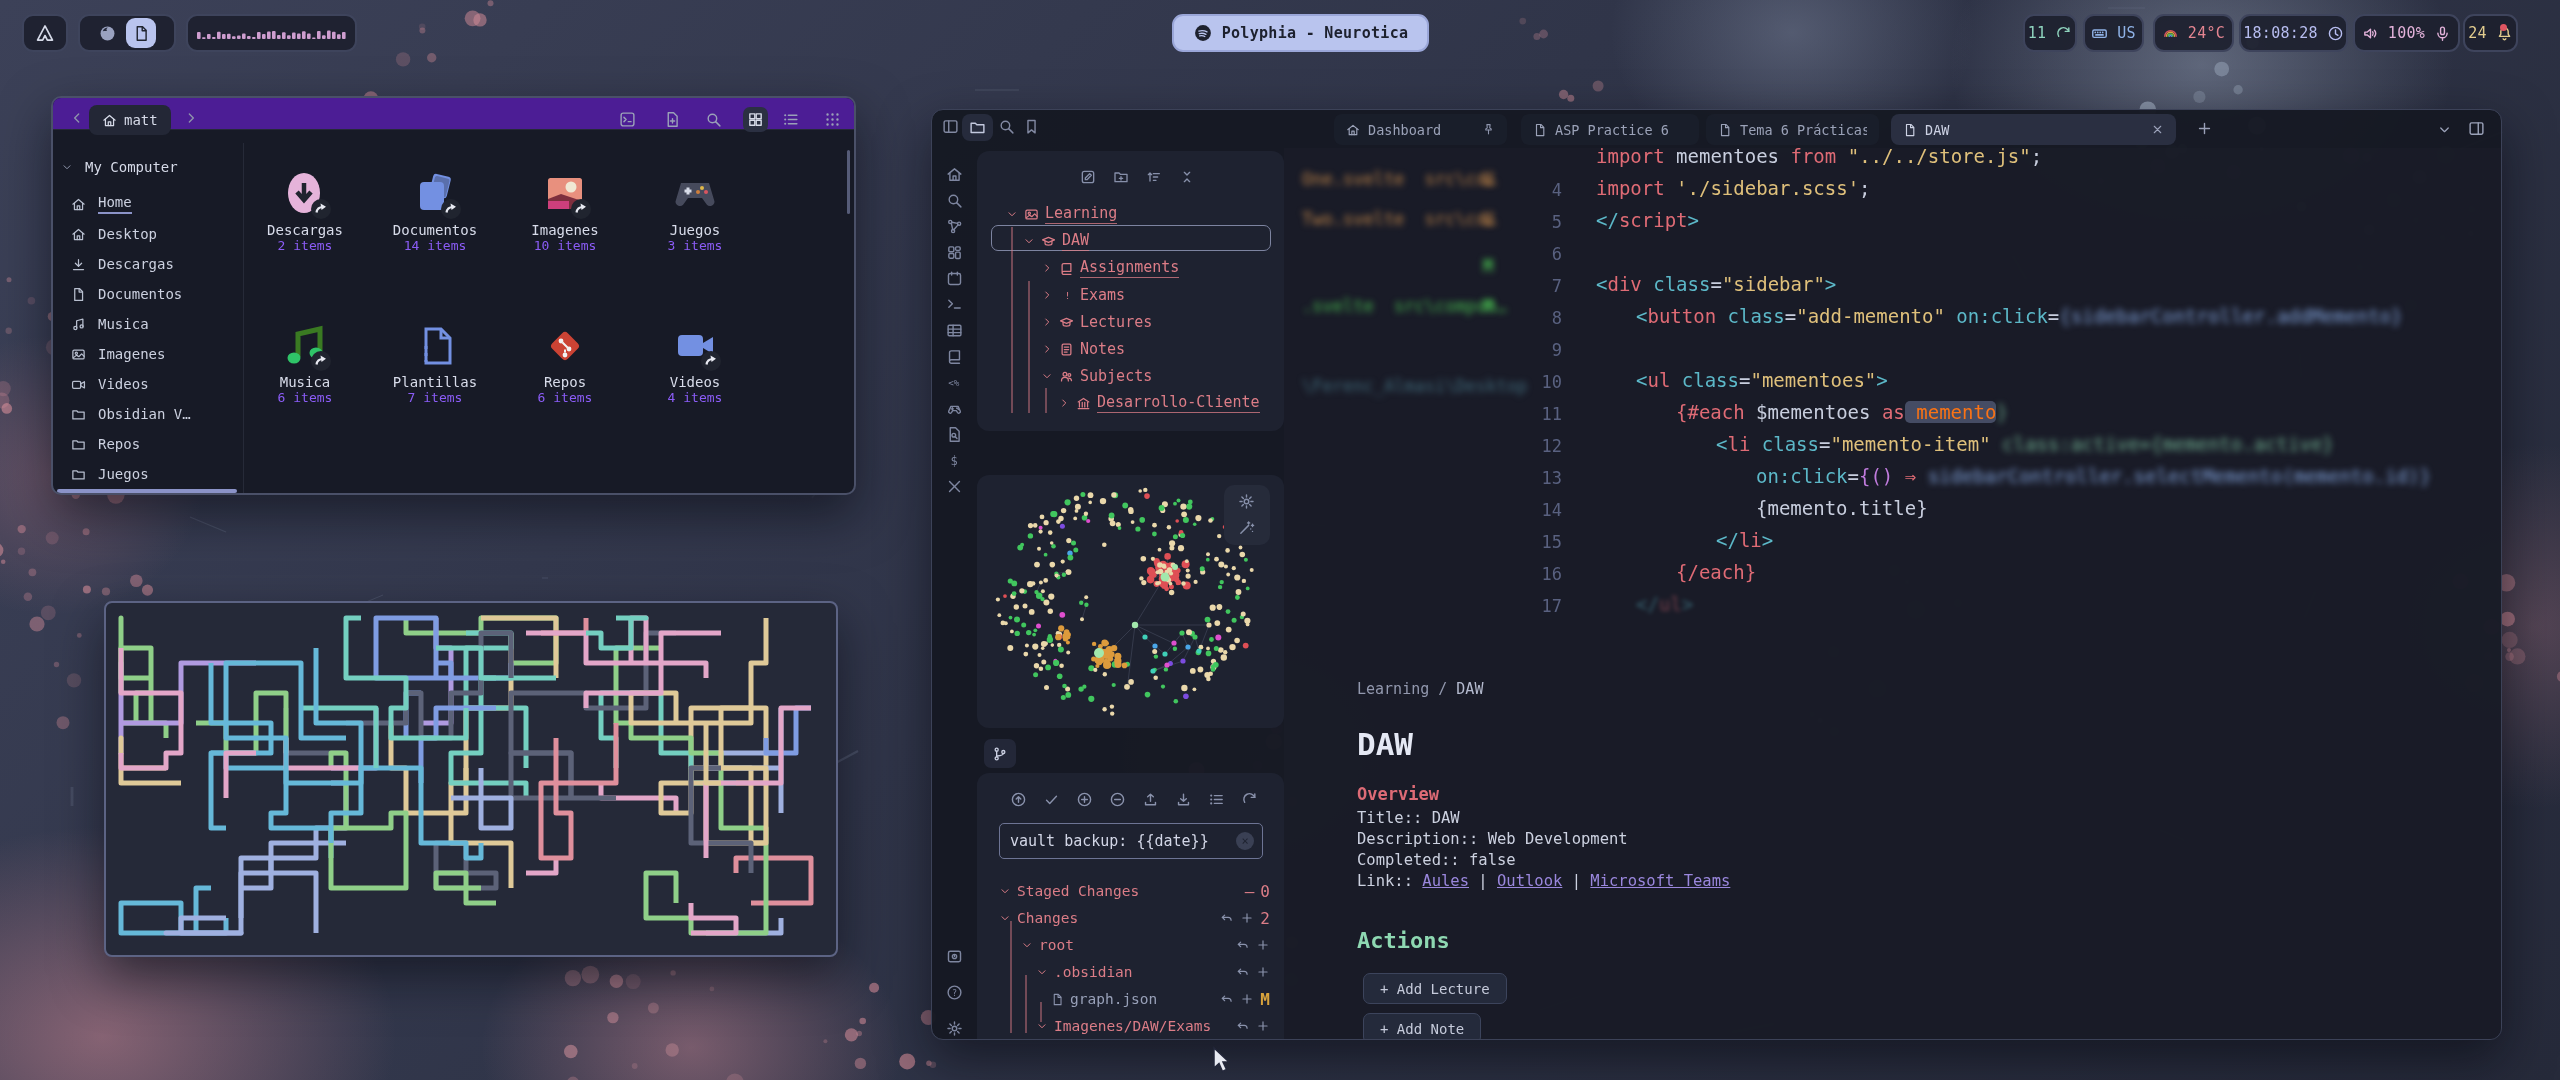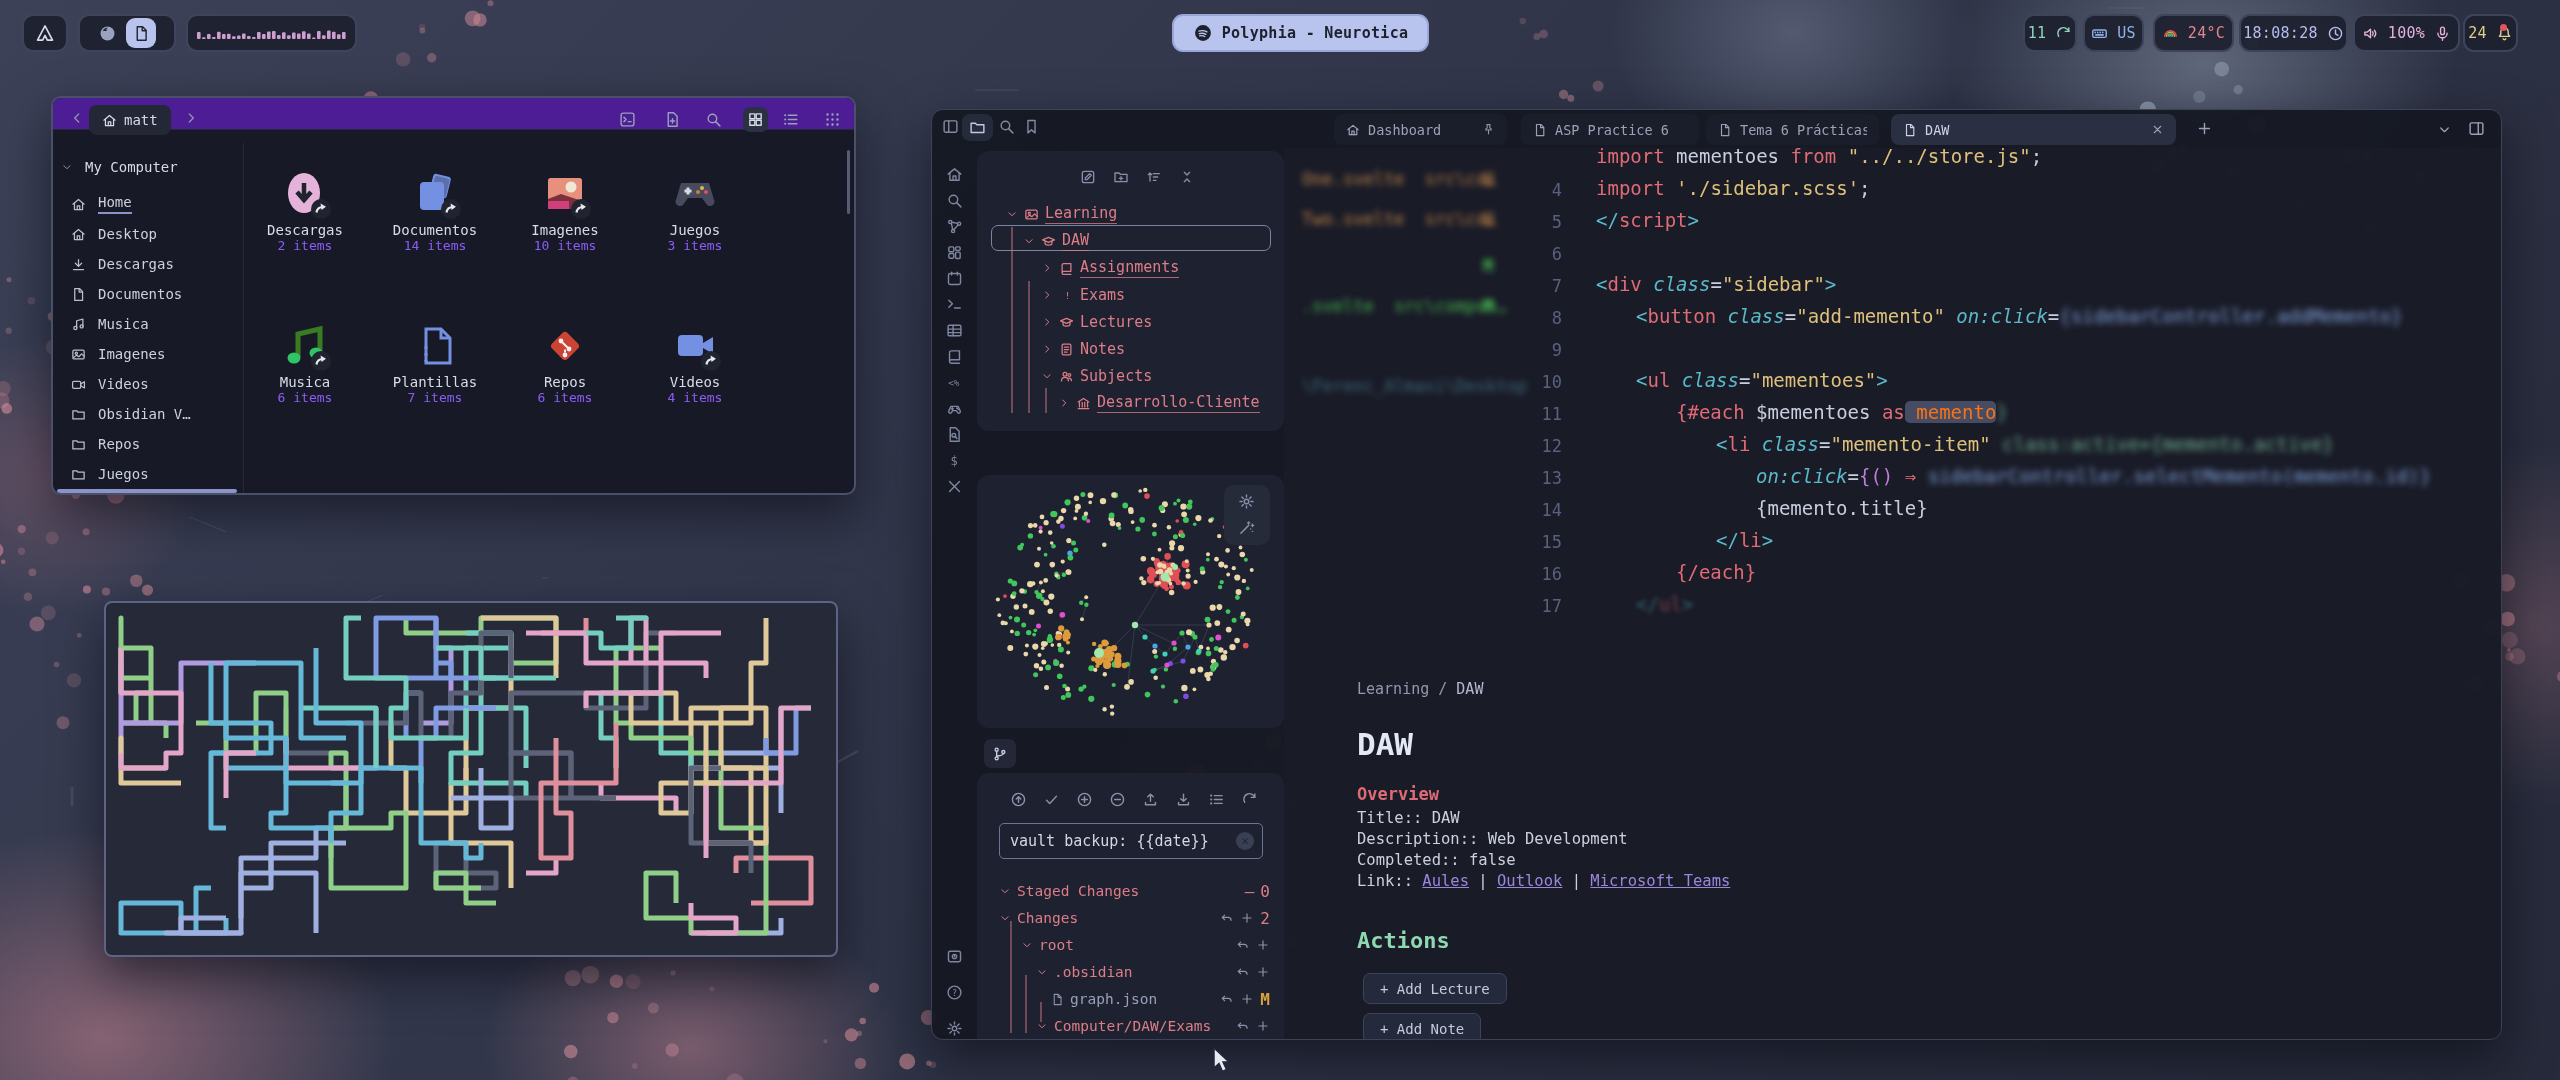"class" .at { font-style: italic -> none }
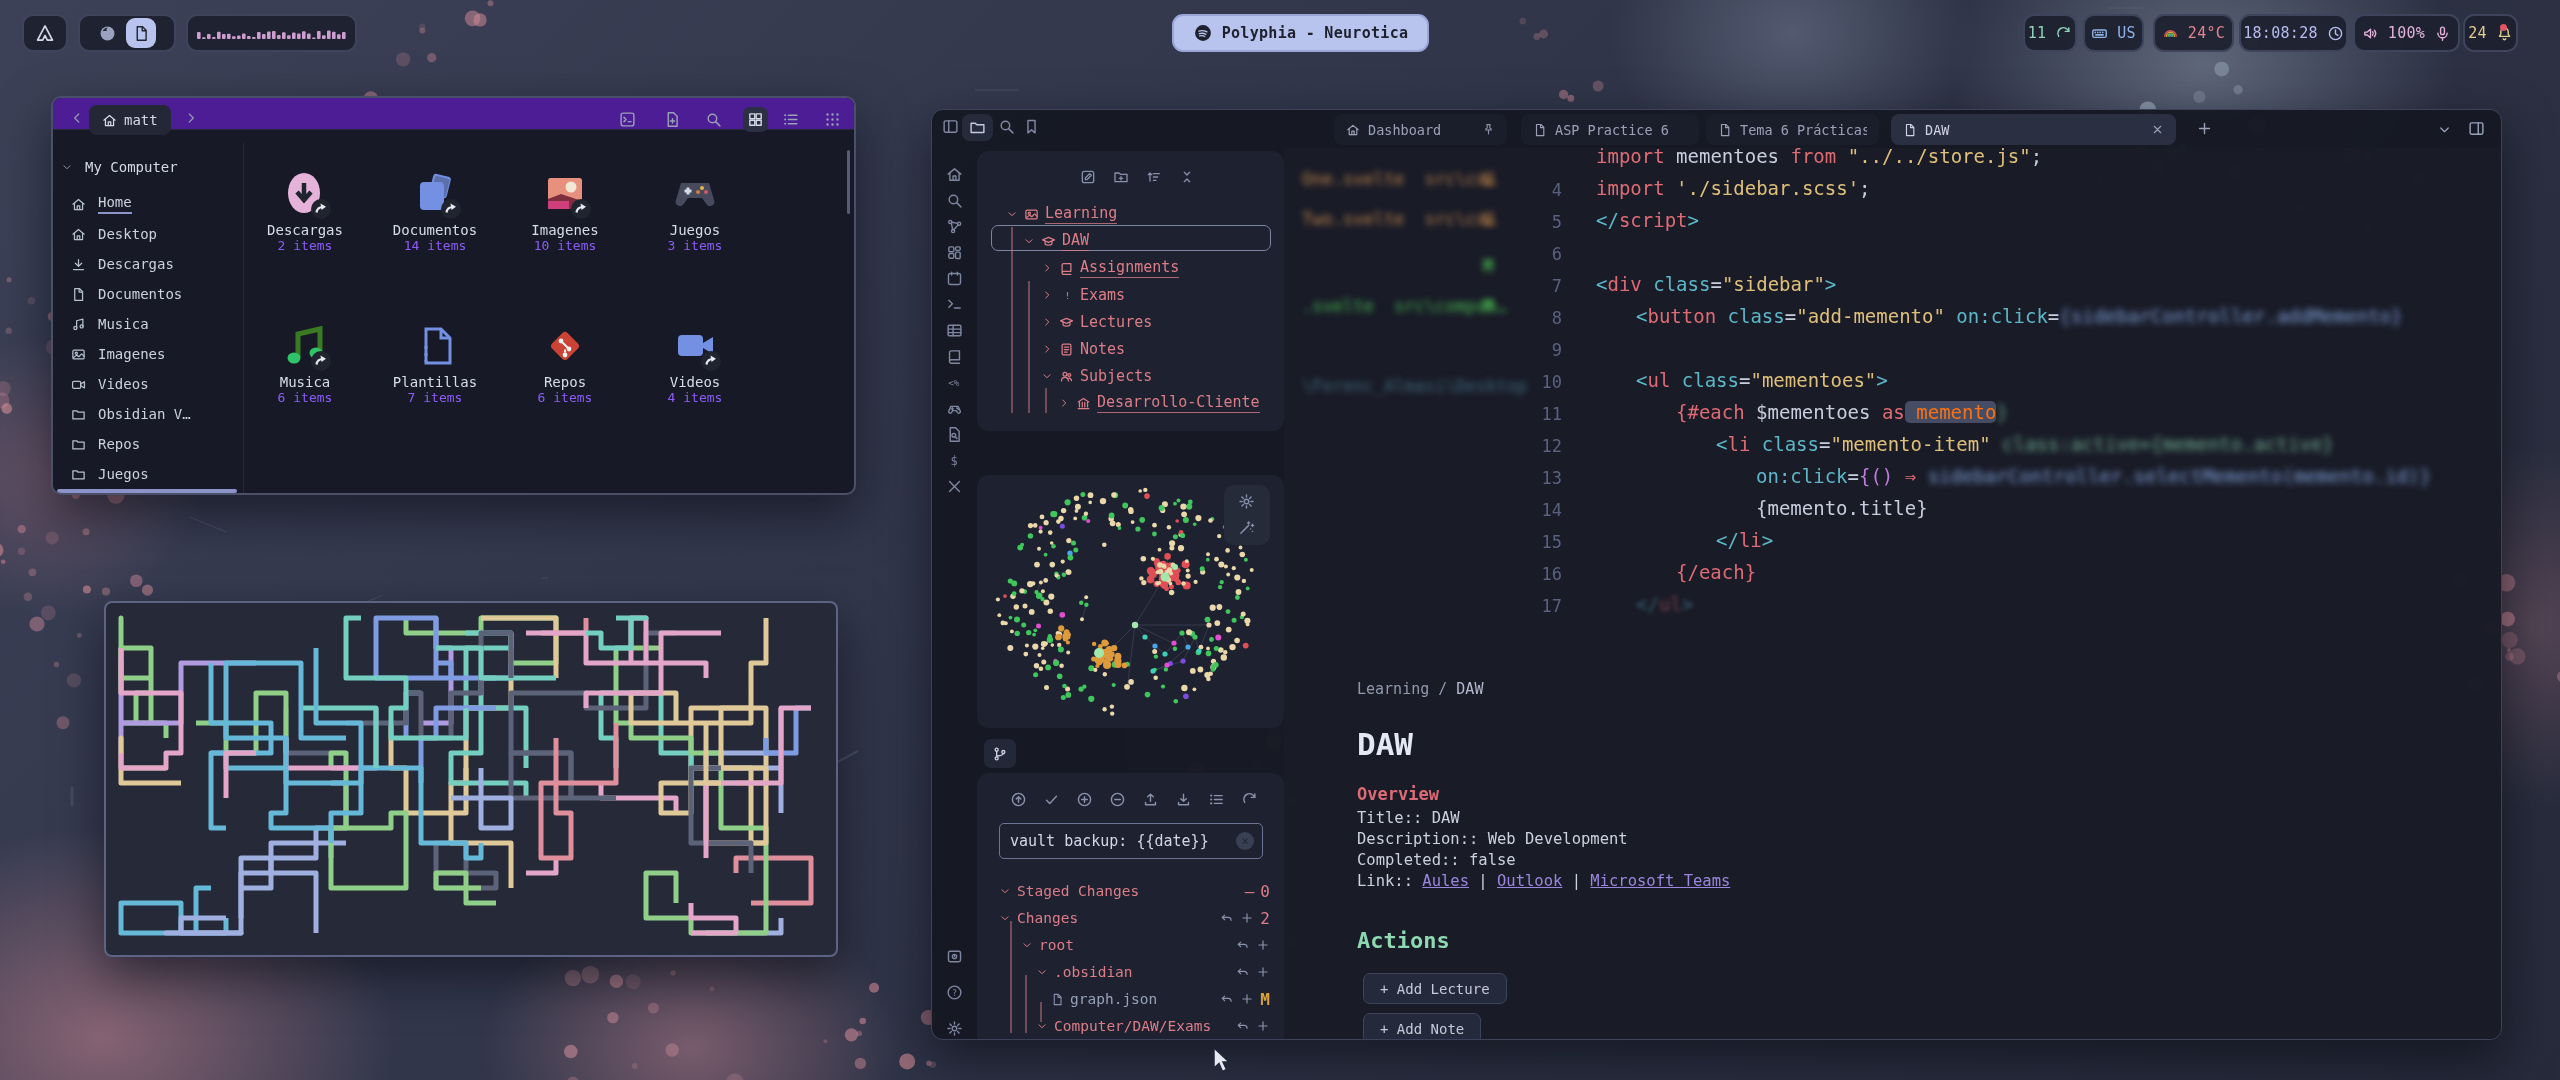"Computer/DAW/Exams" span { text: Computer/DAW/Exams -> Imagenes/DAW/Exams }
